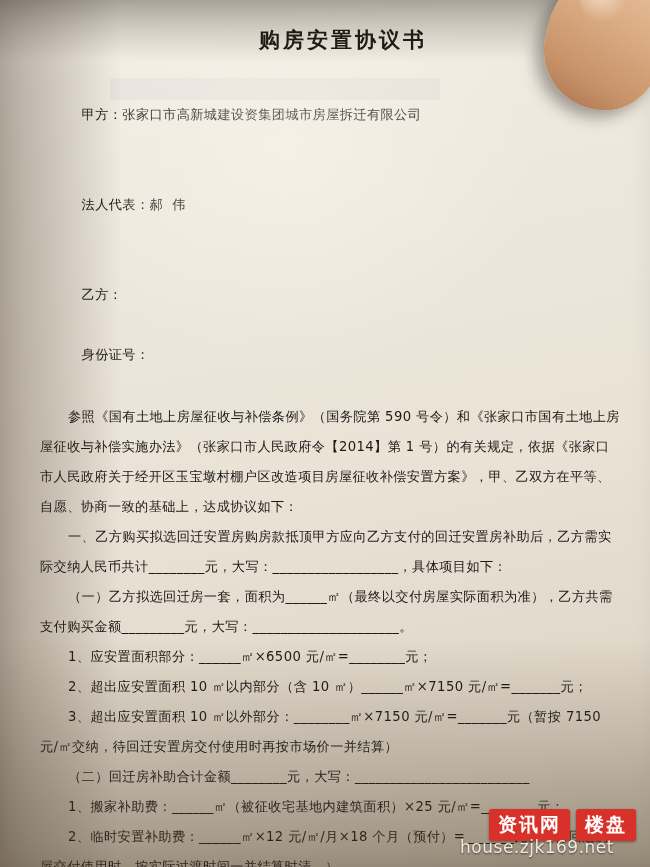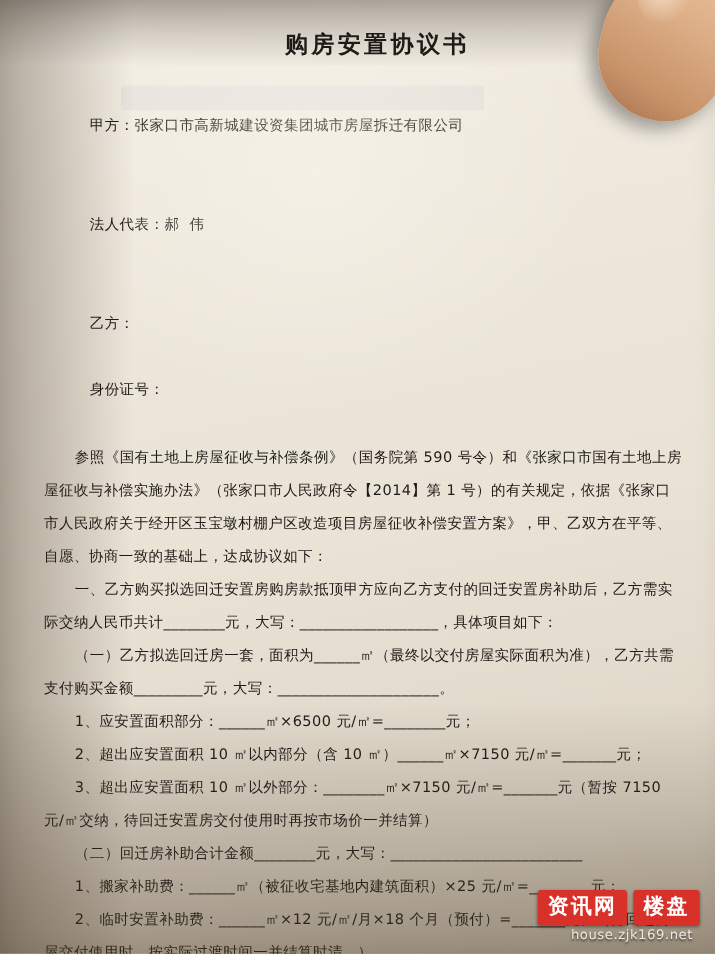"house.zjk169.net" .wm-url { font-size: 12px -> 17px; right: 6px -> 22px }
